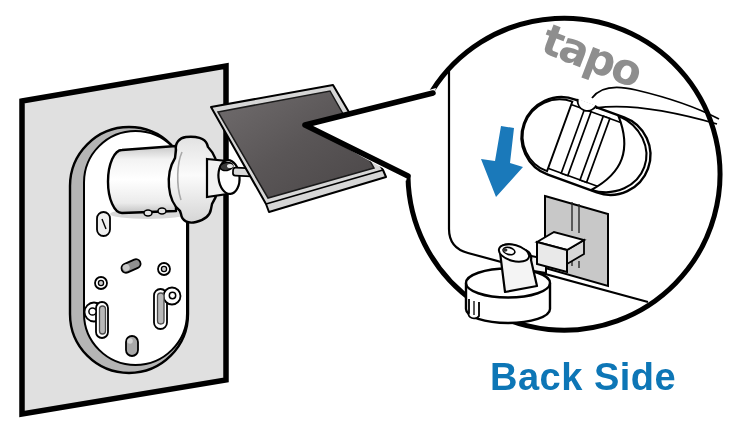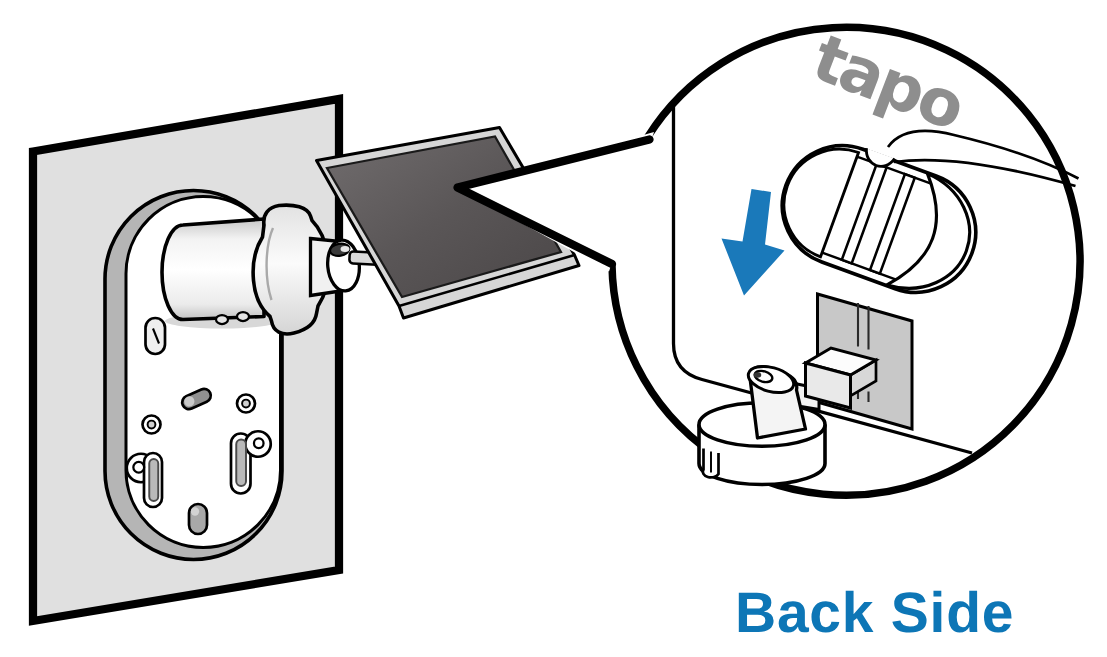"Back Side" .back-side-label { margin-top: 32px -> none }
